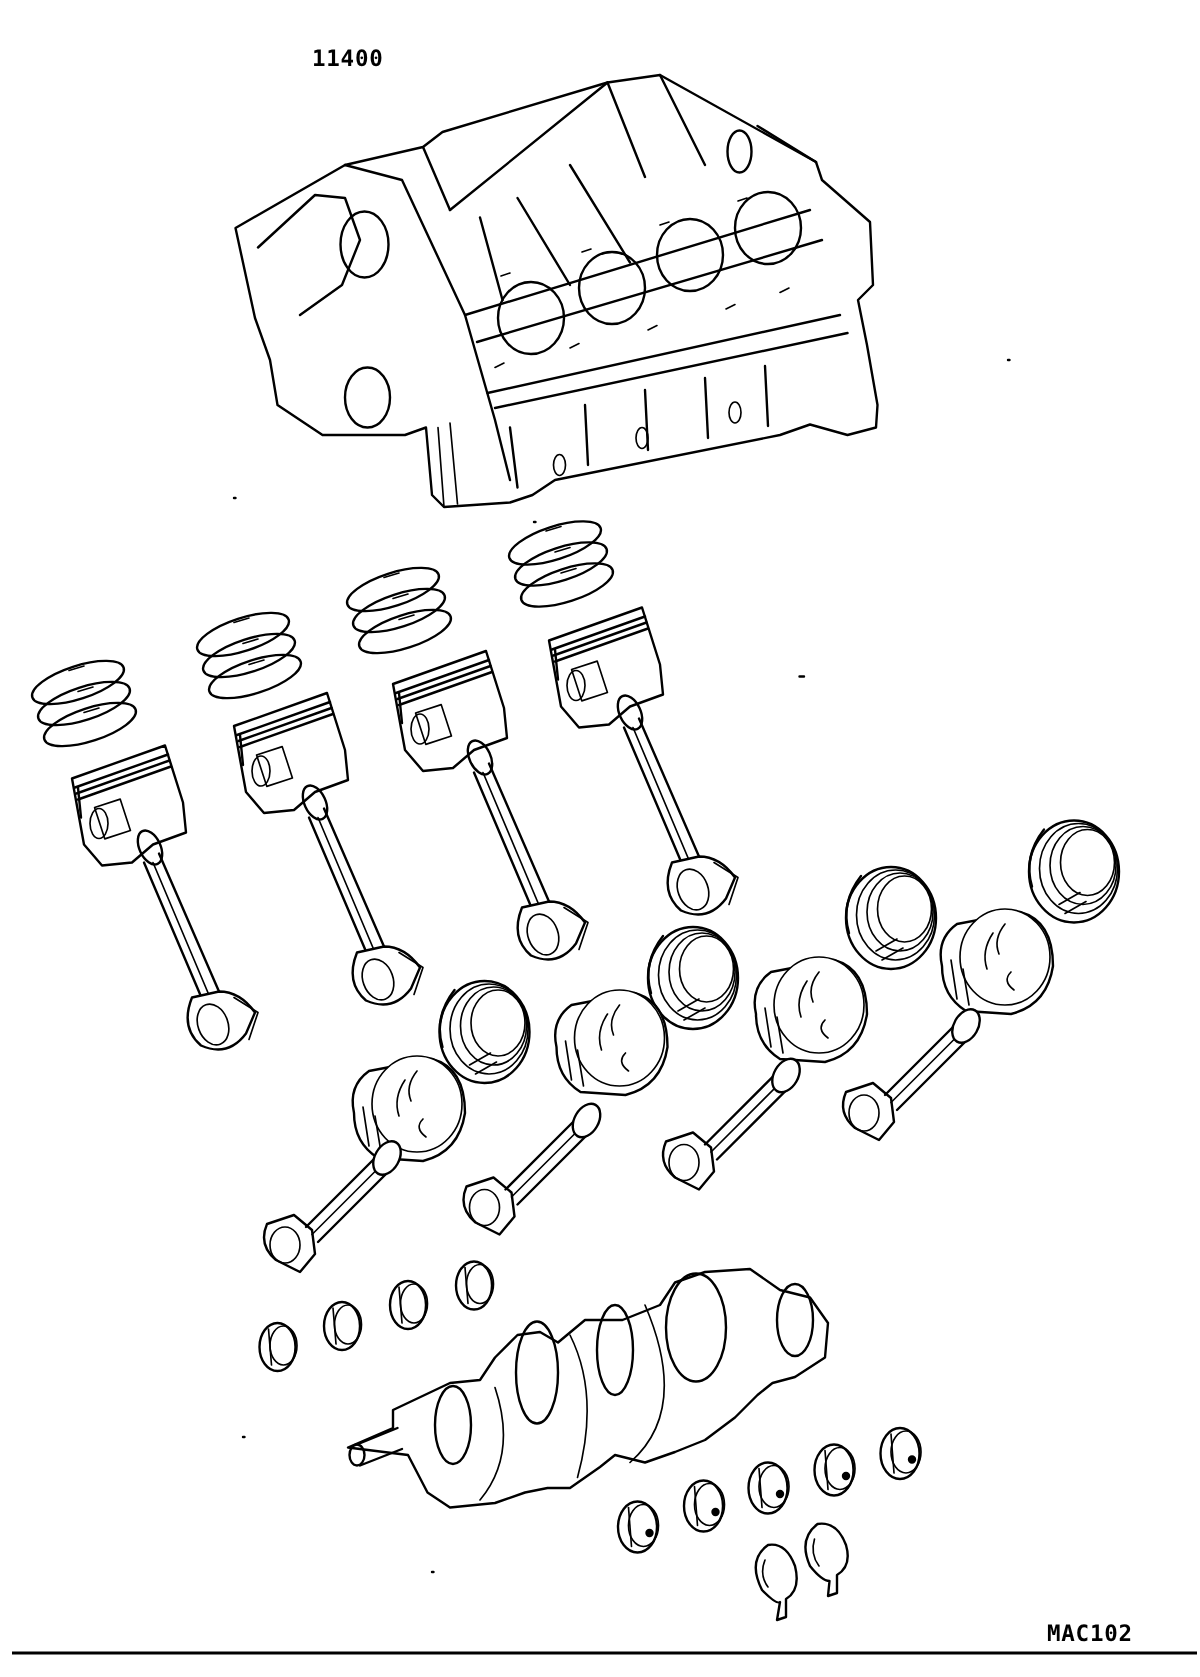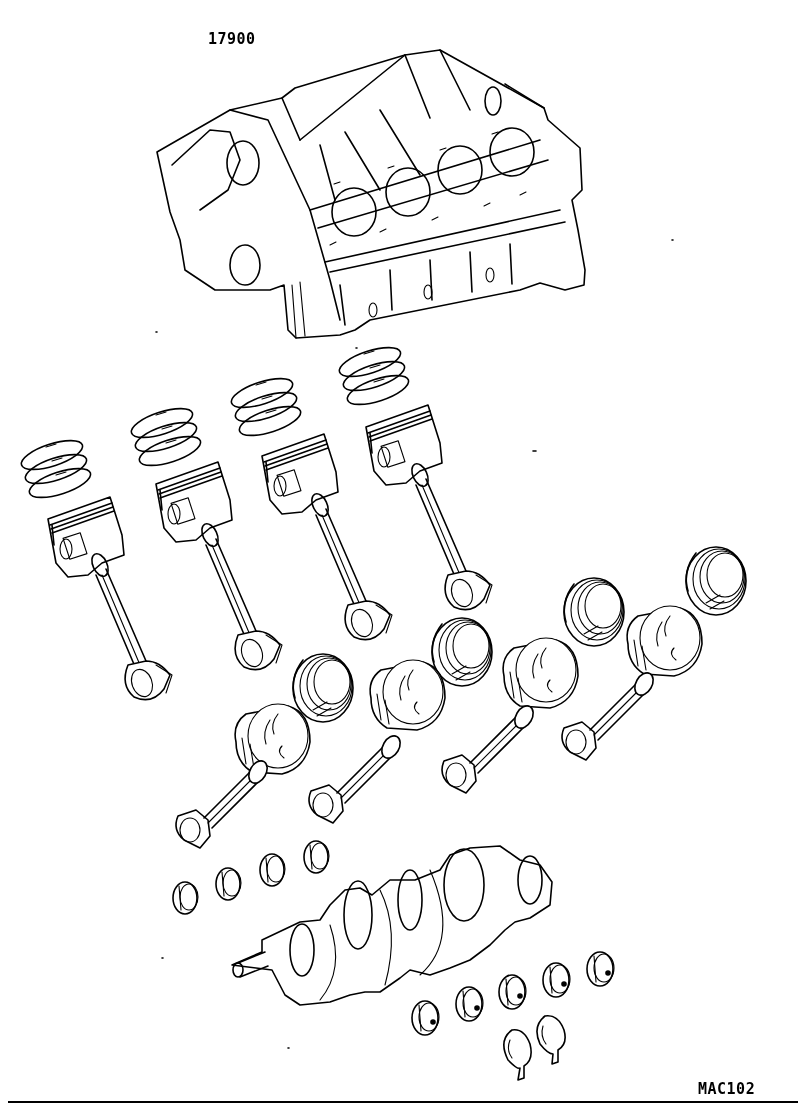"17900" div.label { text: 17900 -> 11400 }
